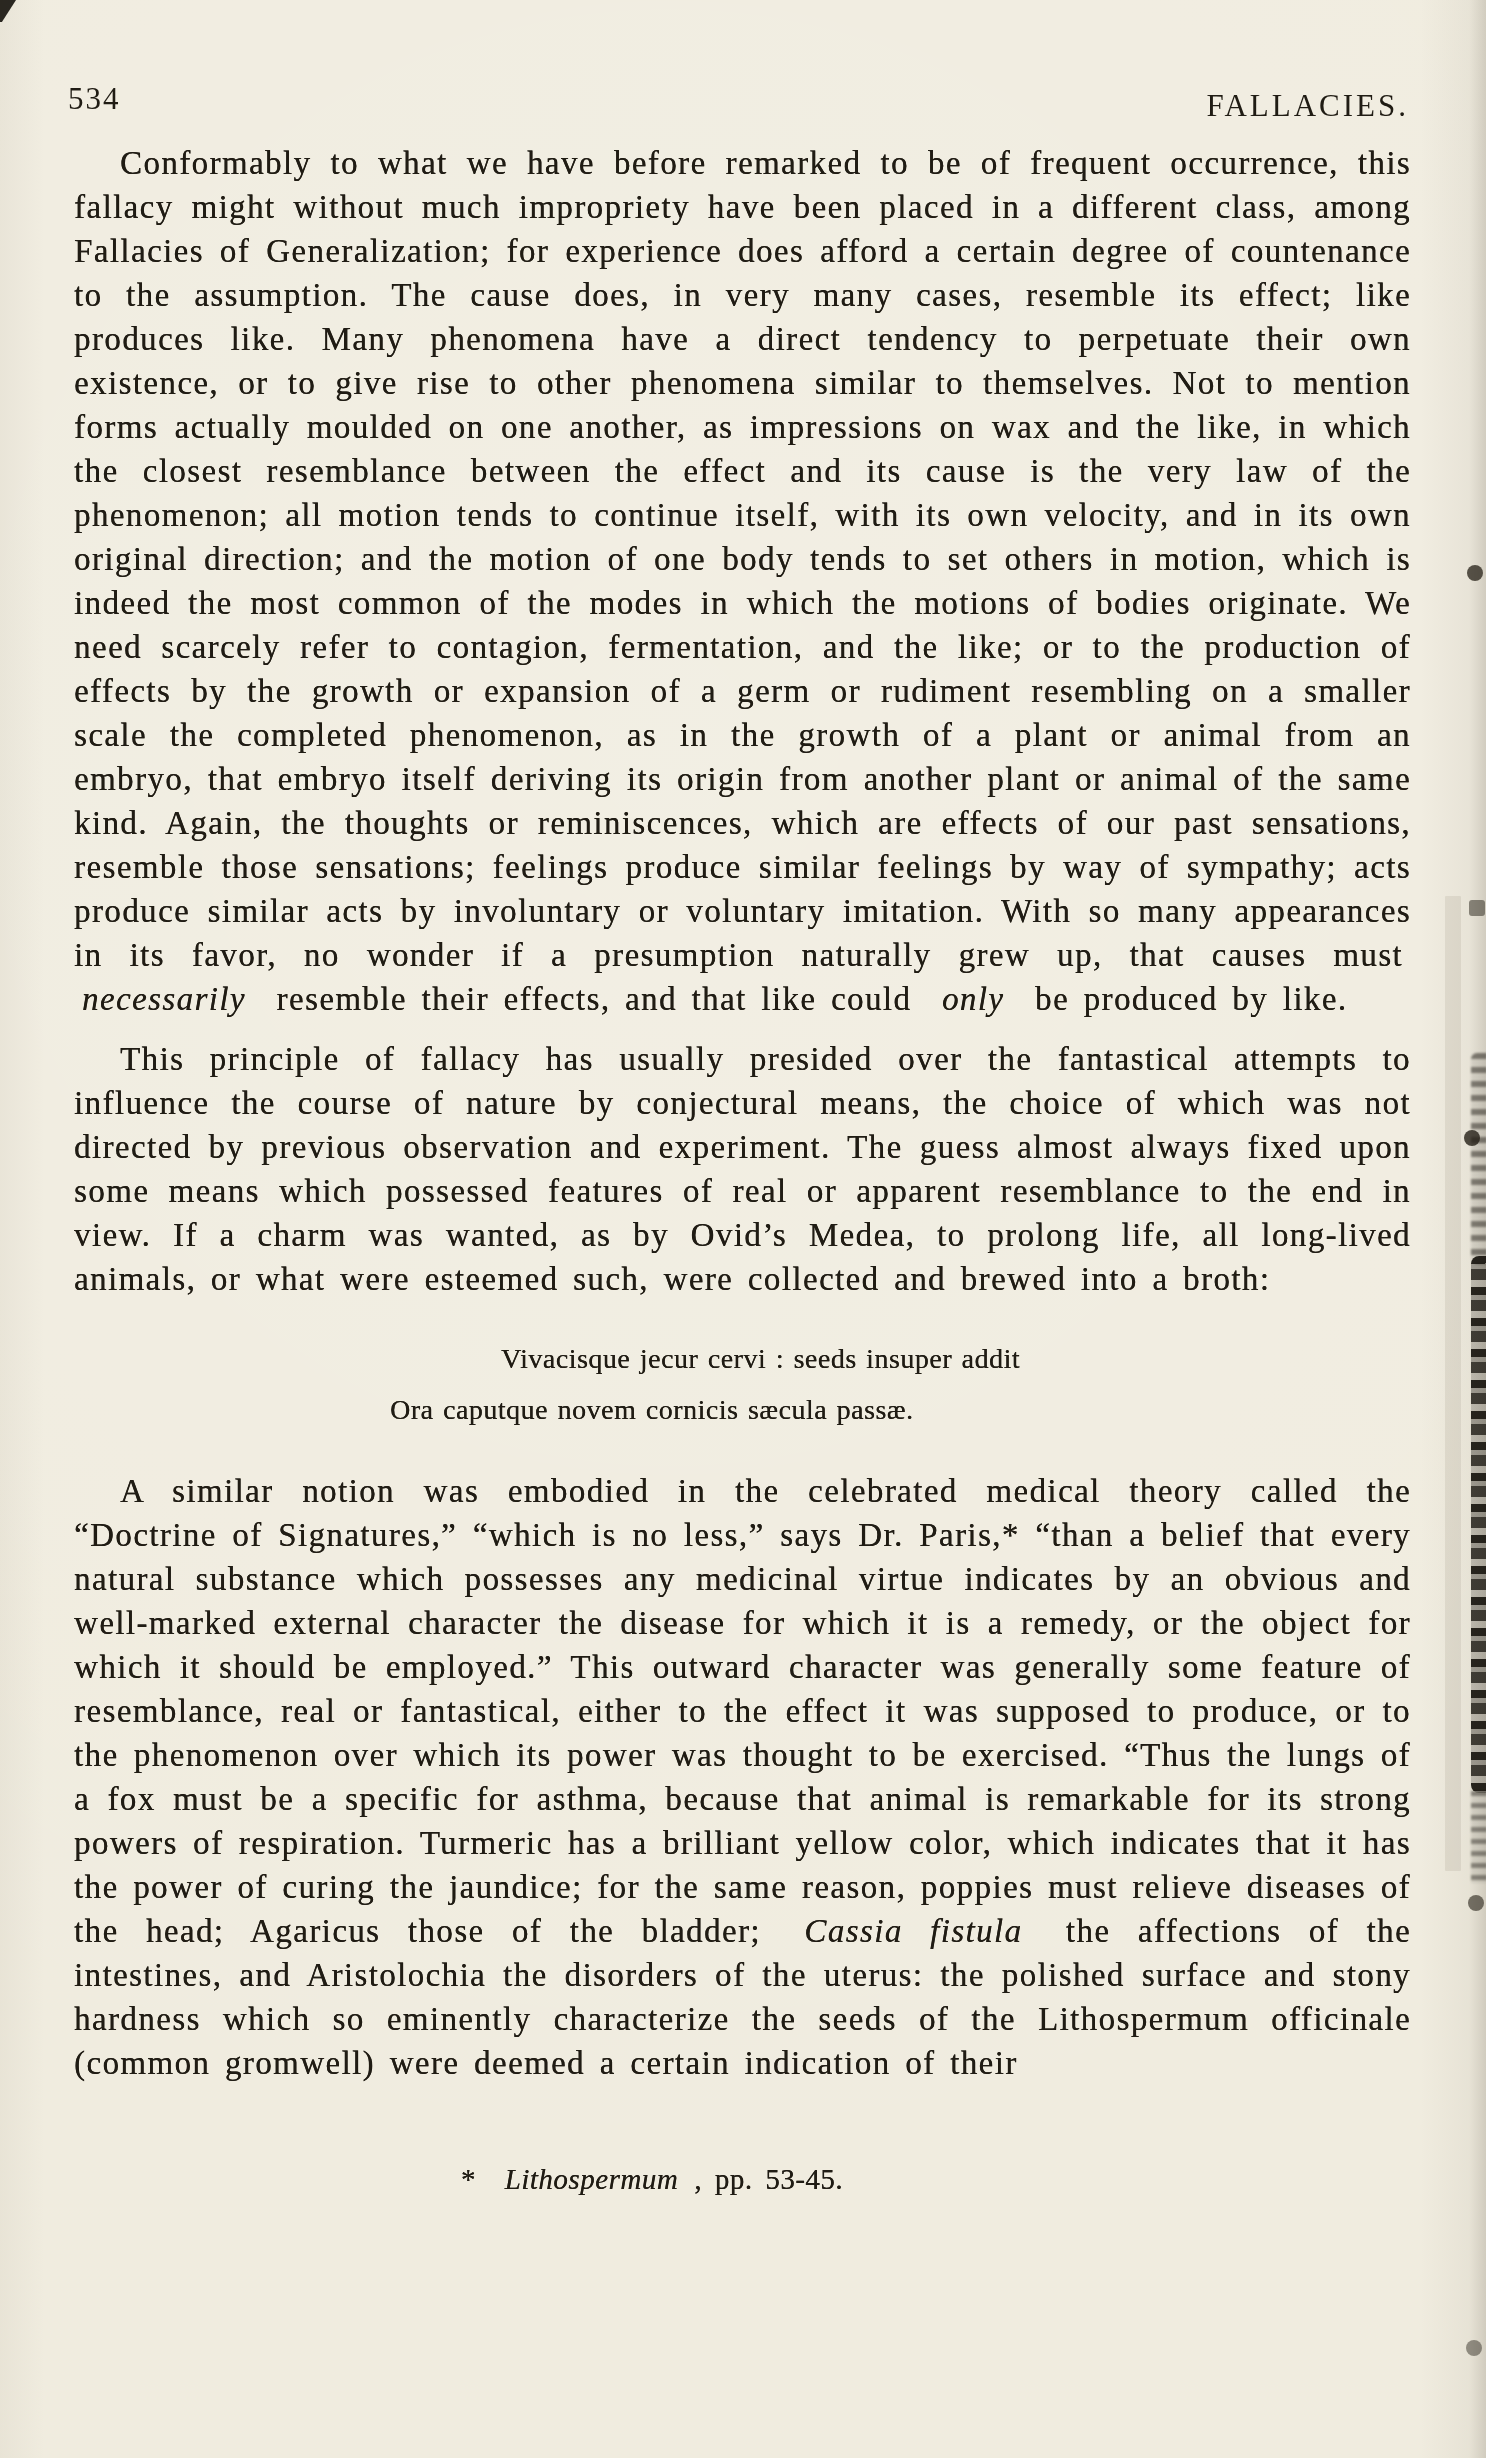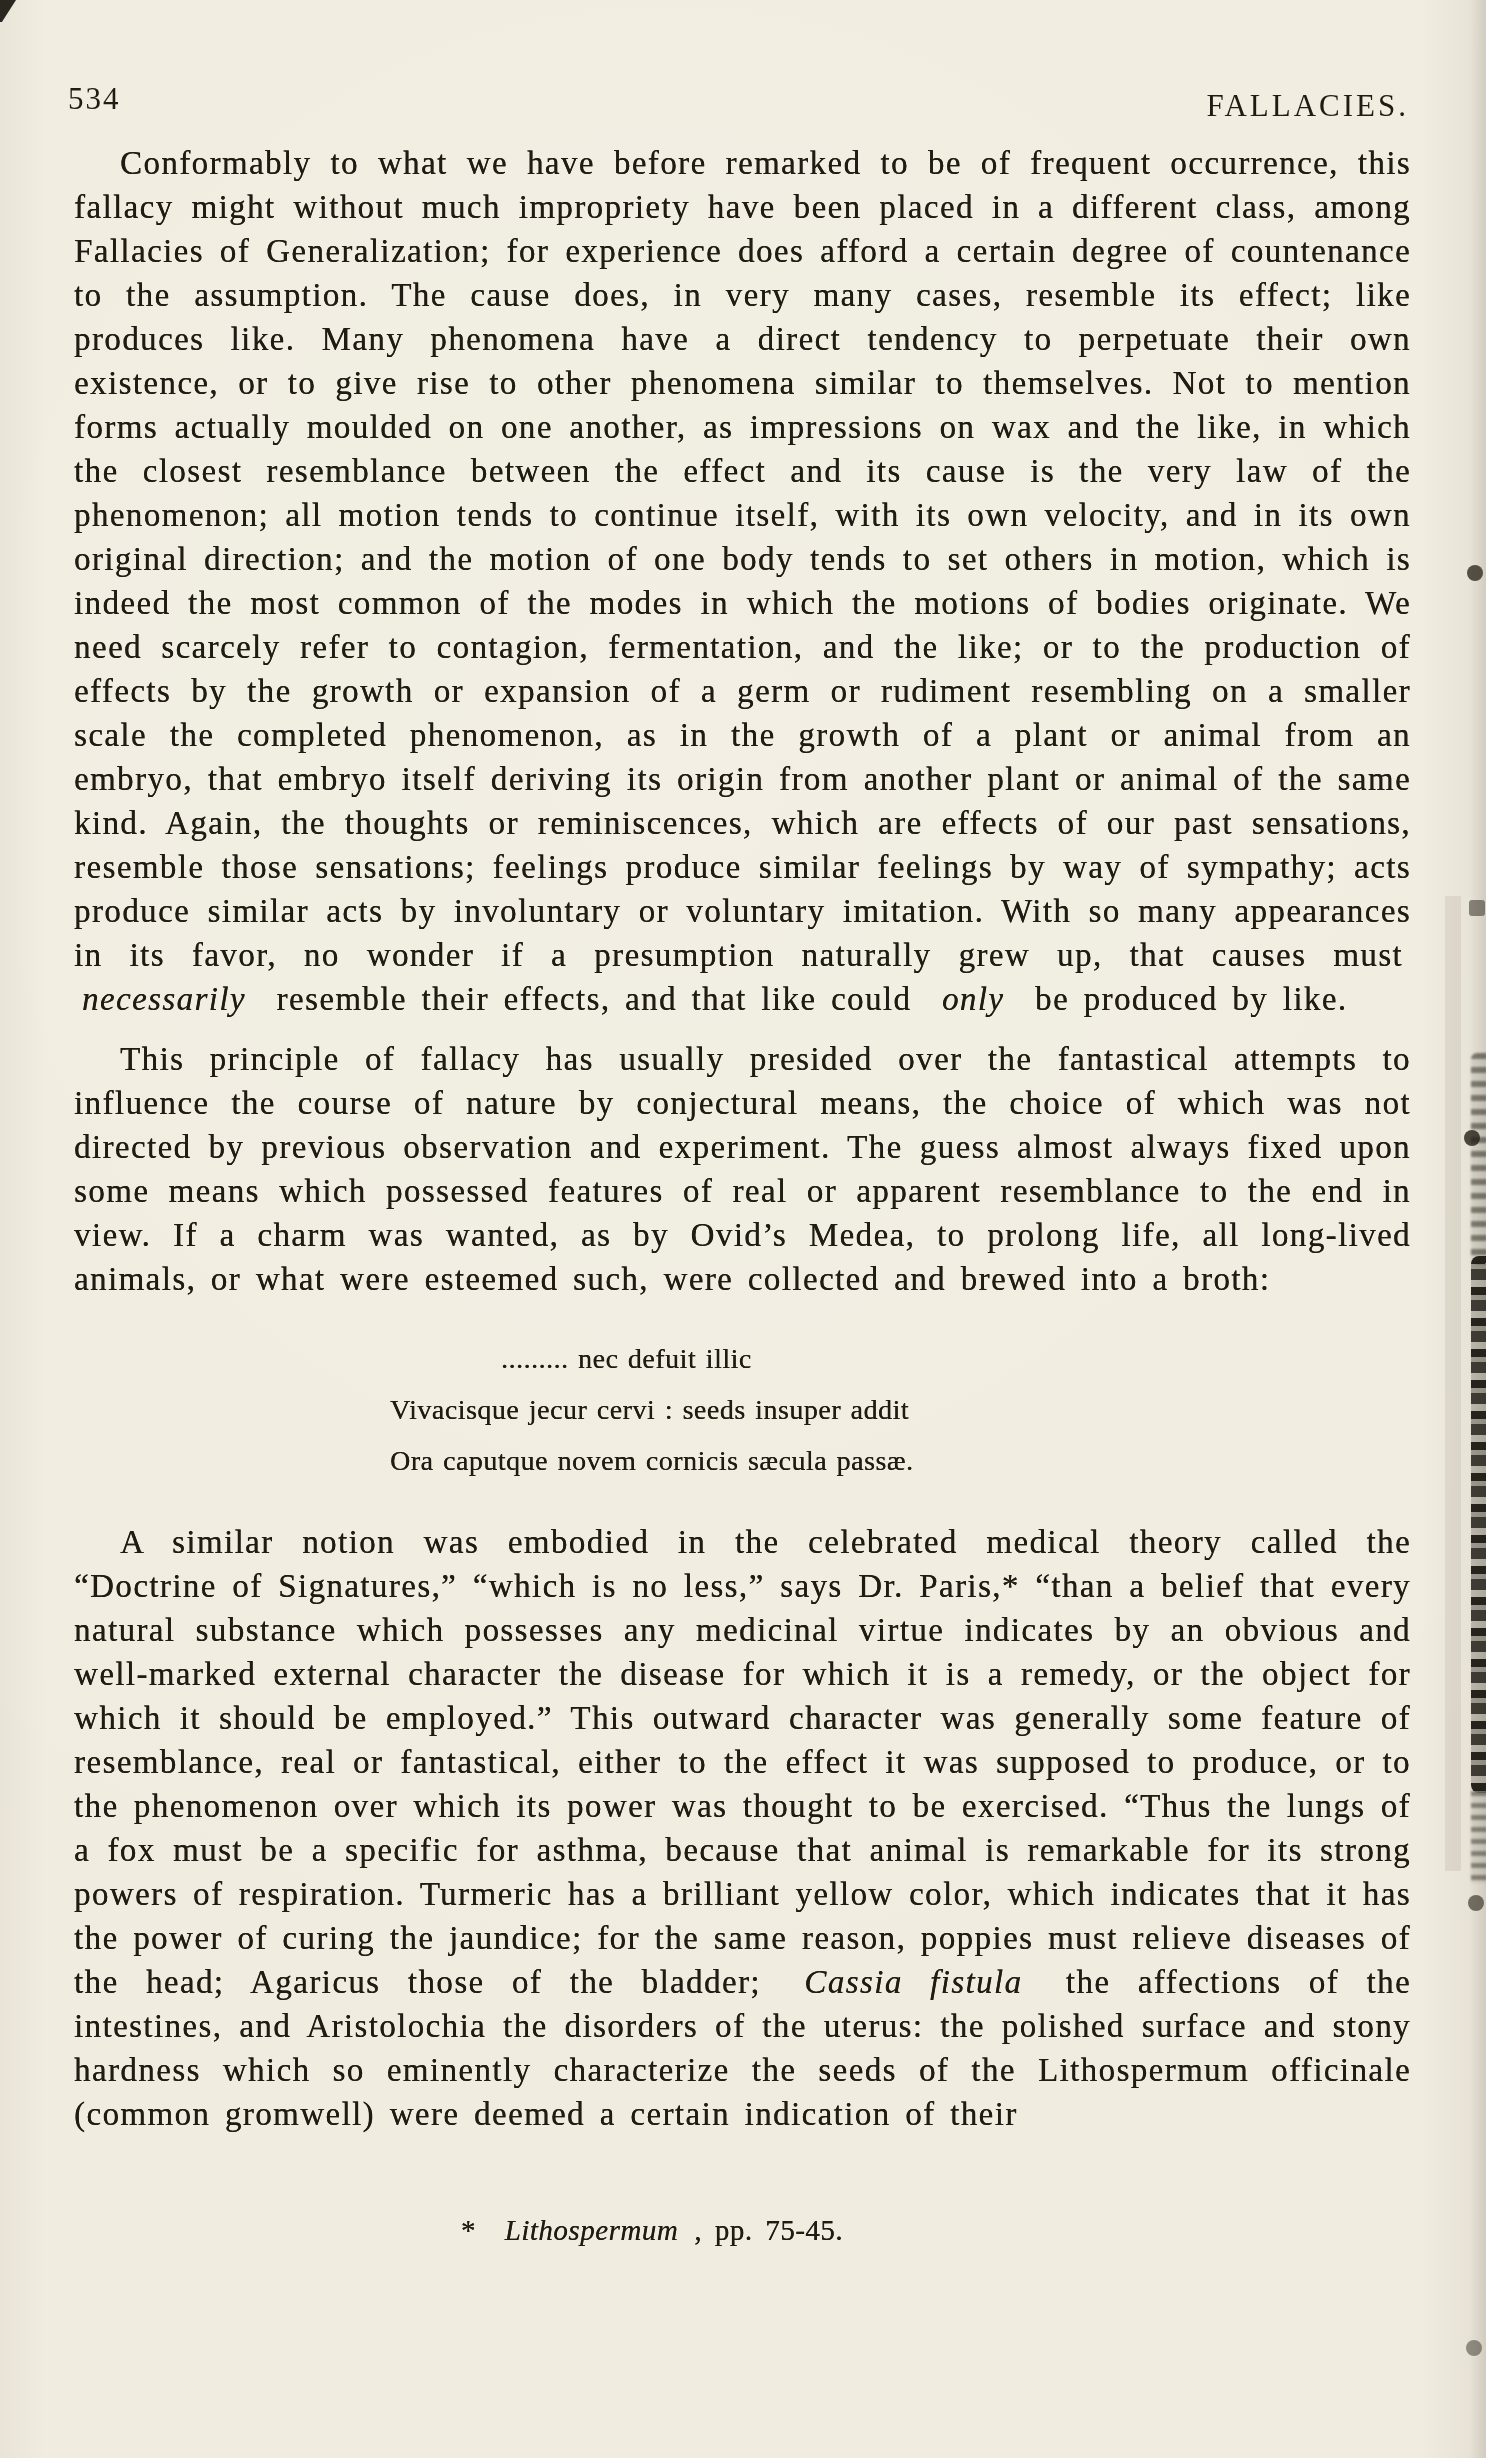"......... nec defuit illic" div.verse-line { html: <div>......... nec defuit illic</div> -> none }
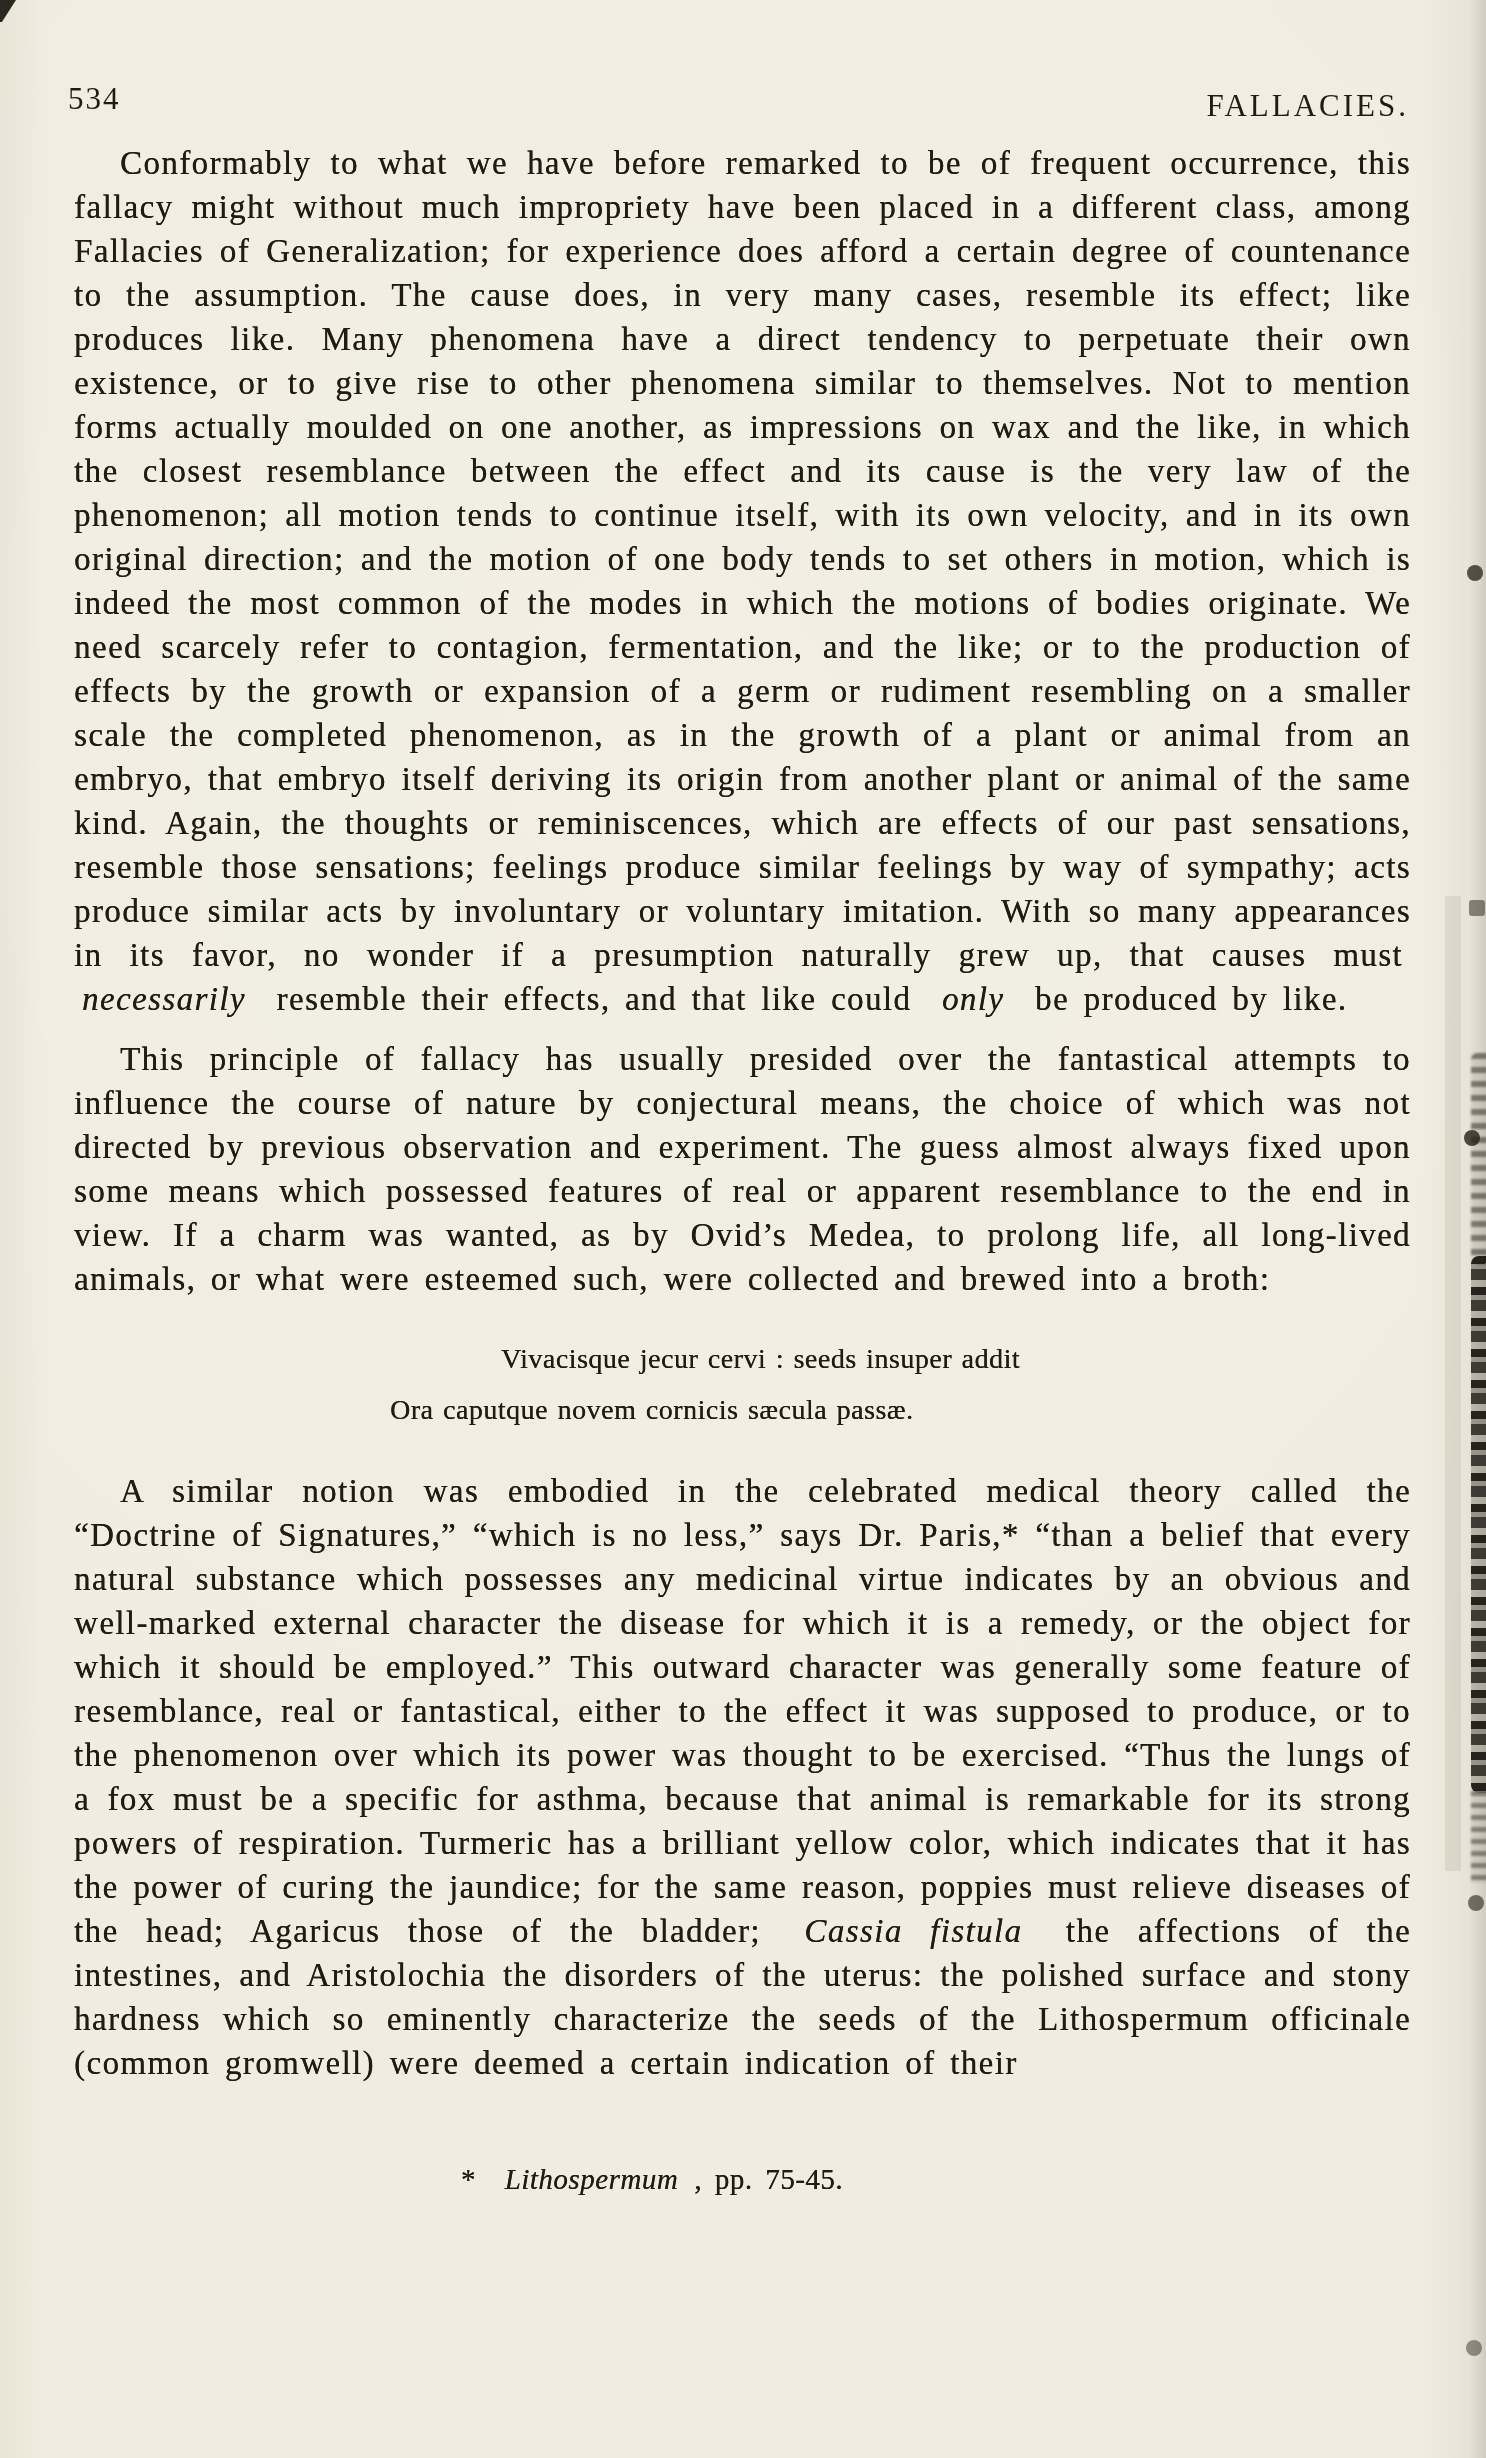", pp. 75-45." span { text: 75-45 -> 53-45 }
